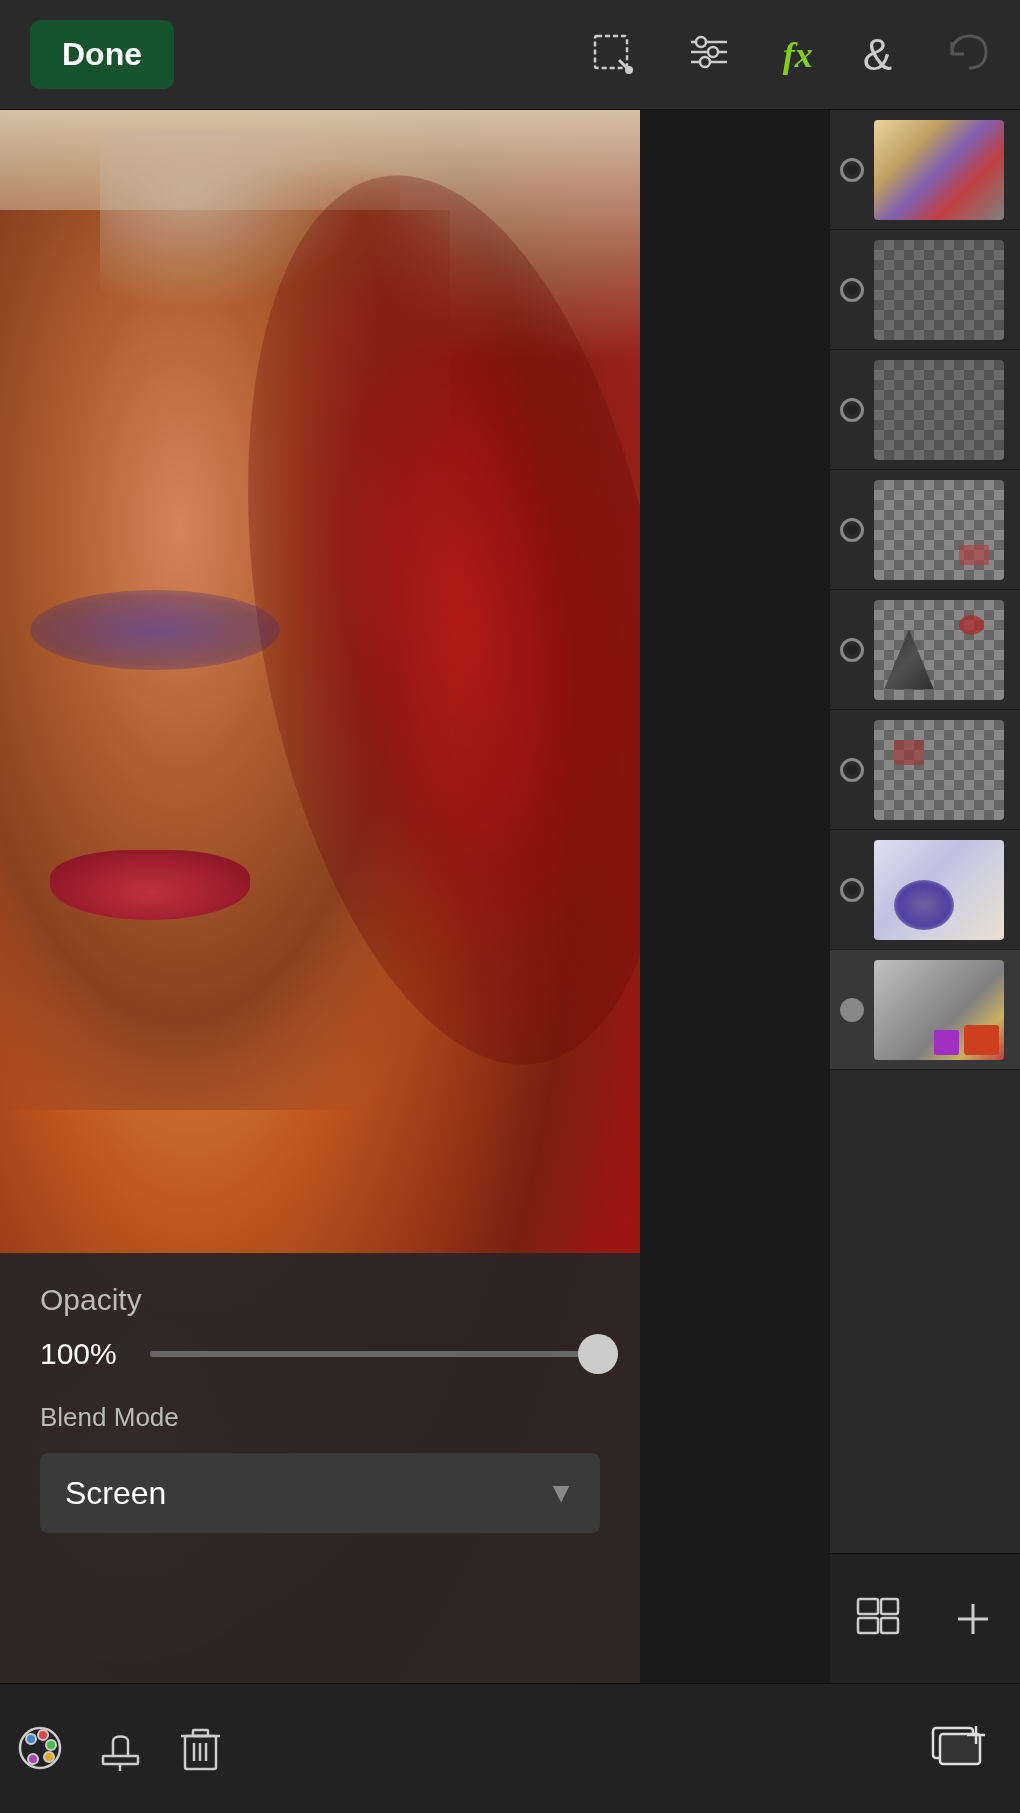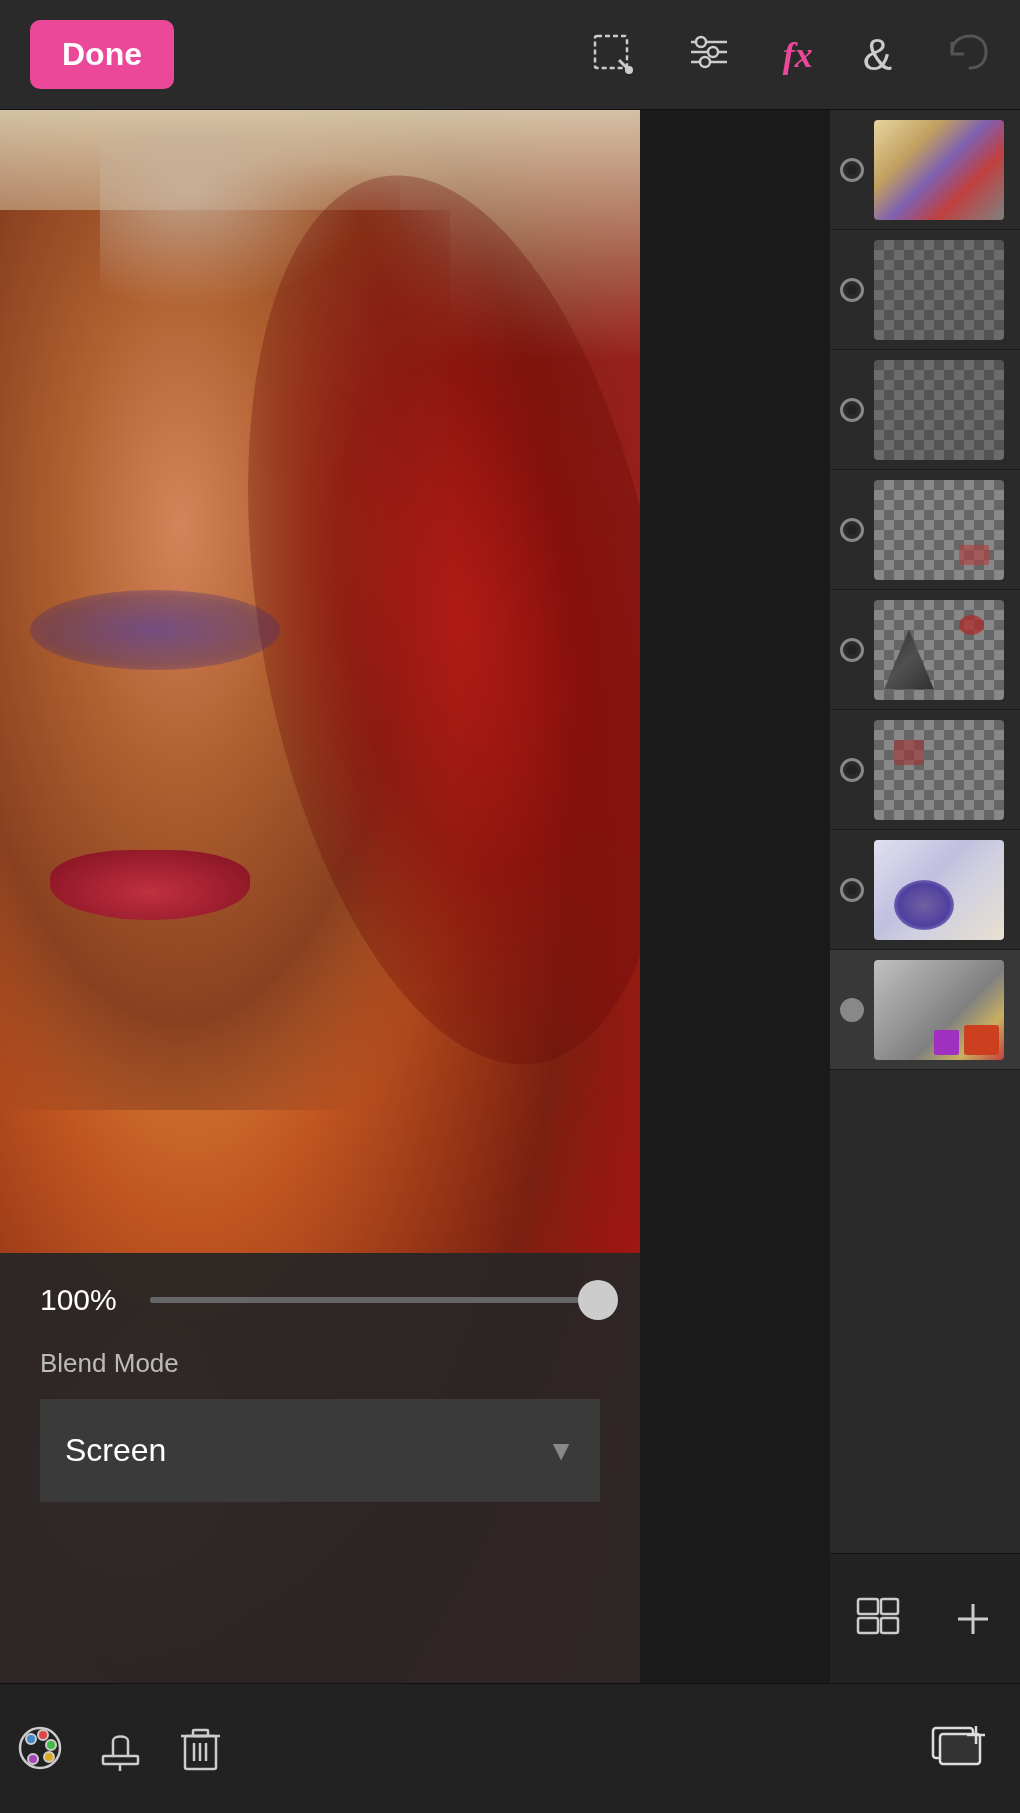"Done" .toolbar-done { background: #ec4899 -> #14532d }
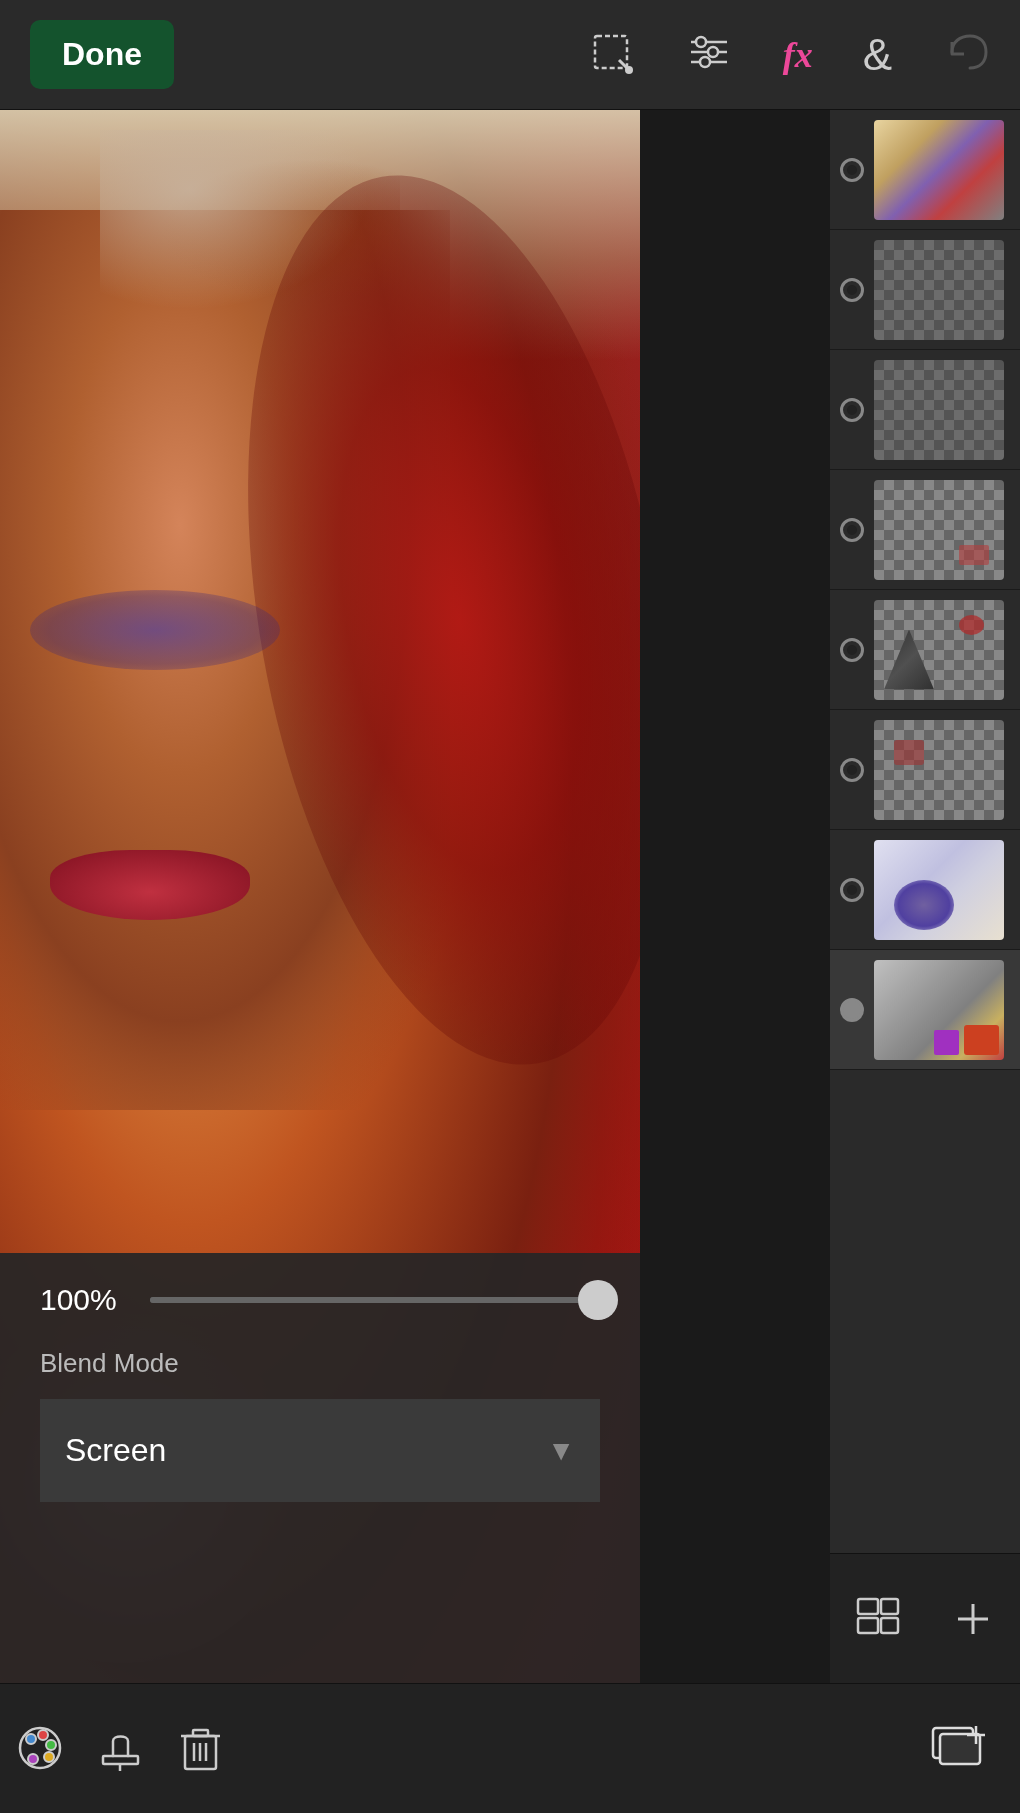"fx" span.toolbar-icon { color: #ec4899 -> #84cc16 }
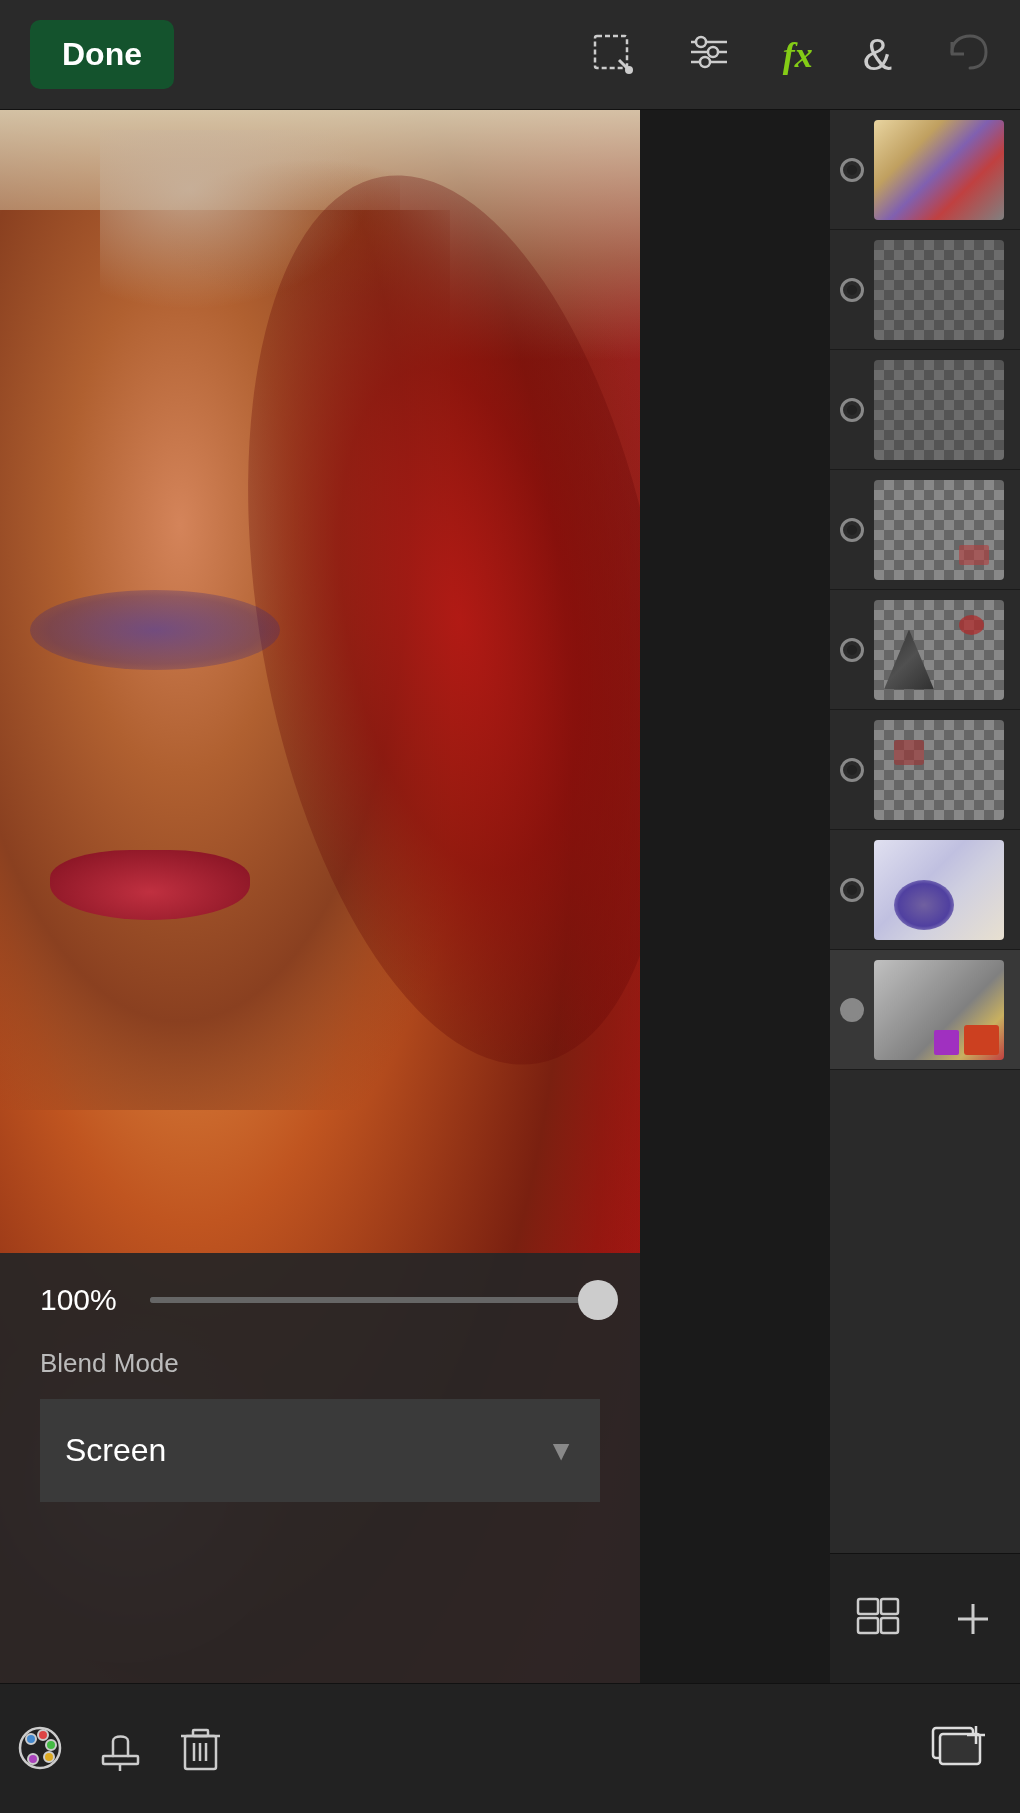"Opacity" div.opacity-label { html: none -> <div>Opacity</div> }
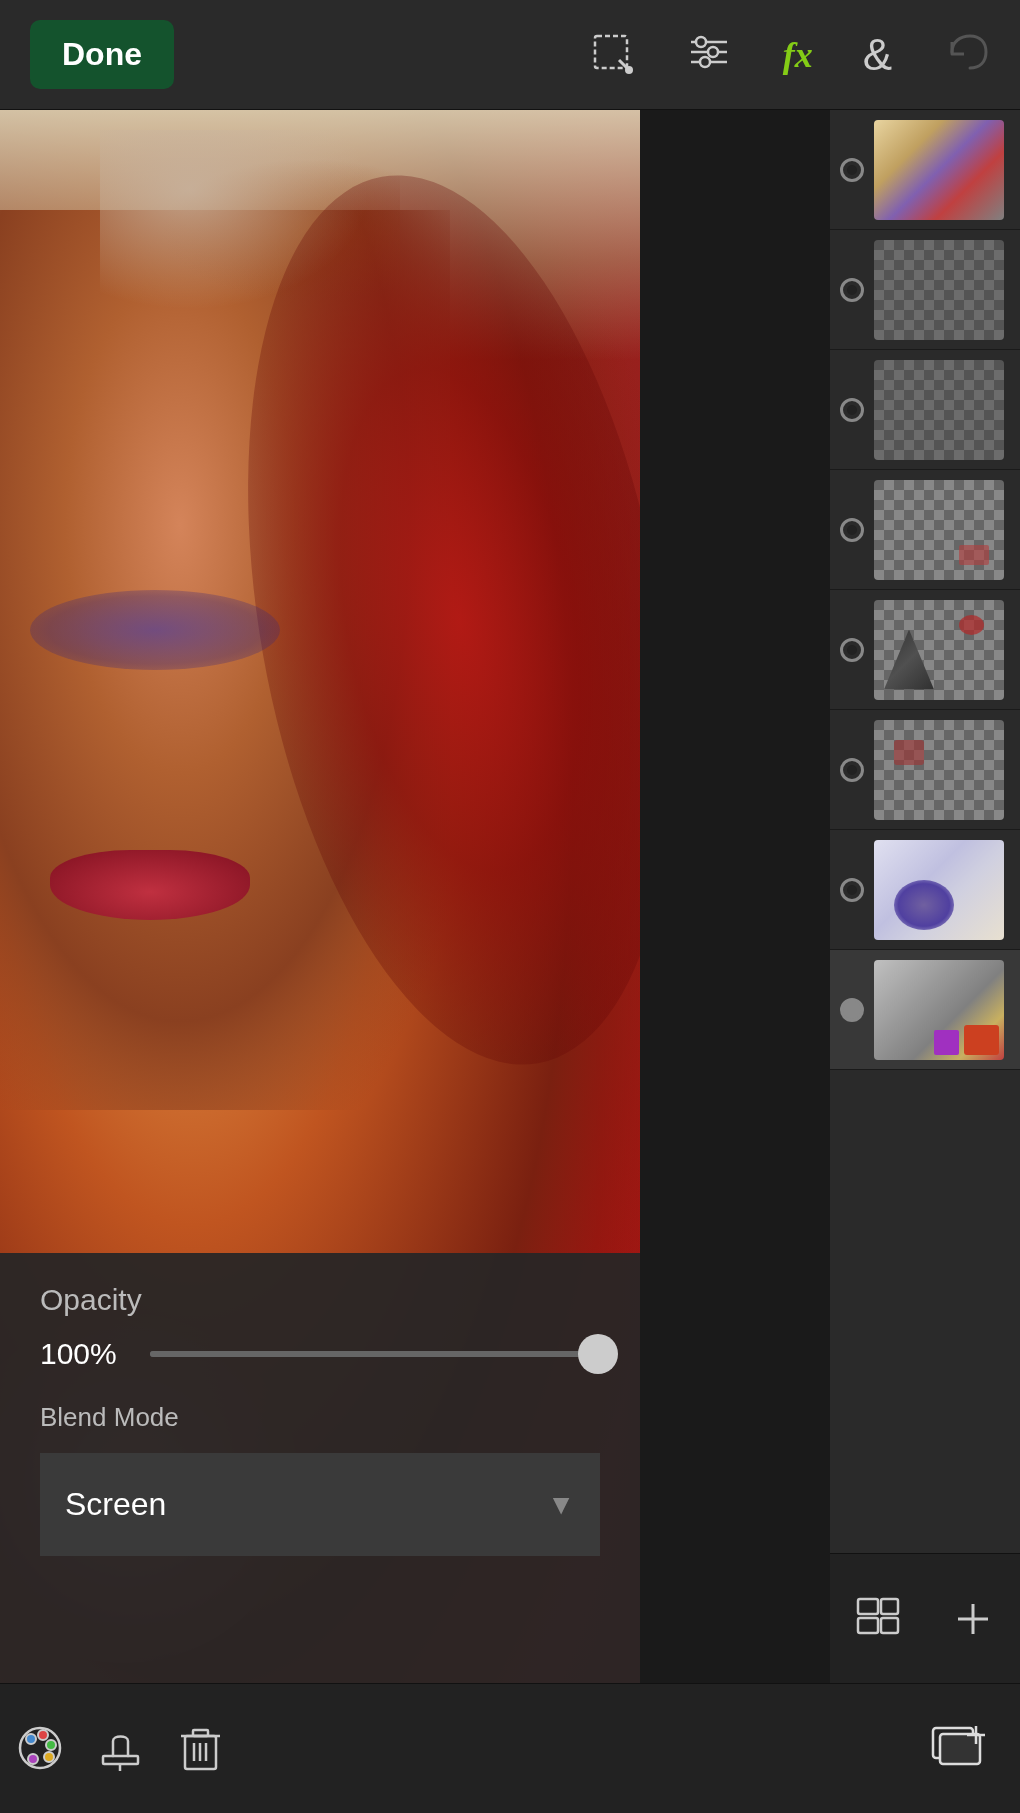"Screen" .blend-mode-select { border-radius: 0 -> 8px; height: 103px -> 80px }
